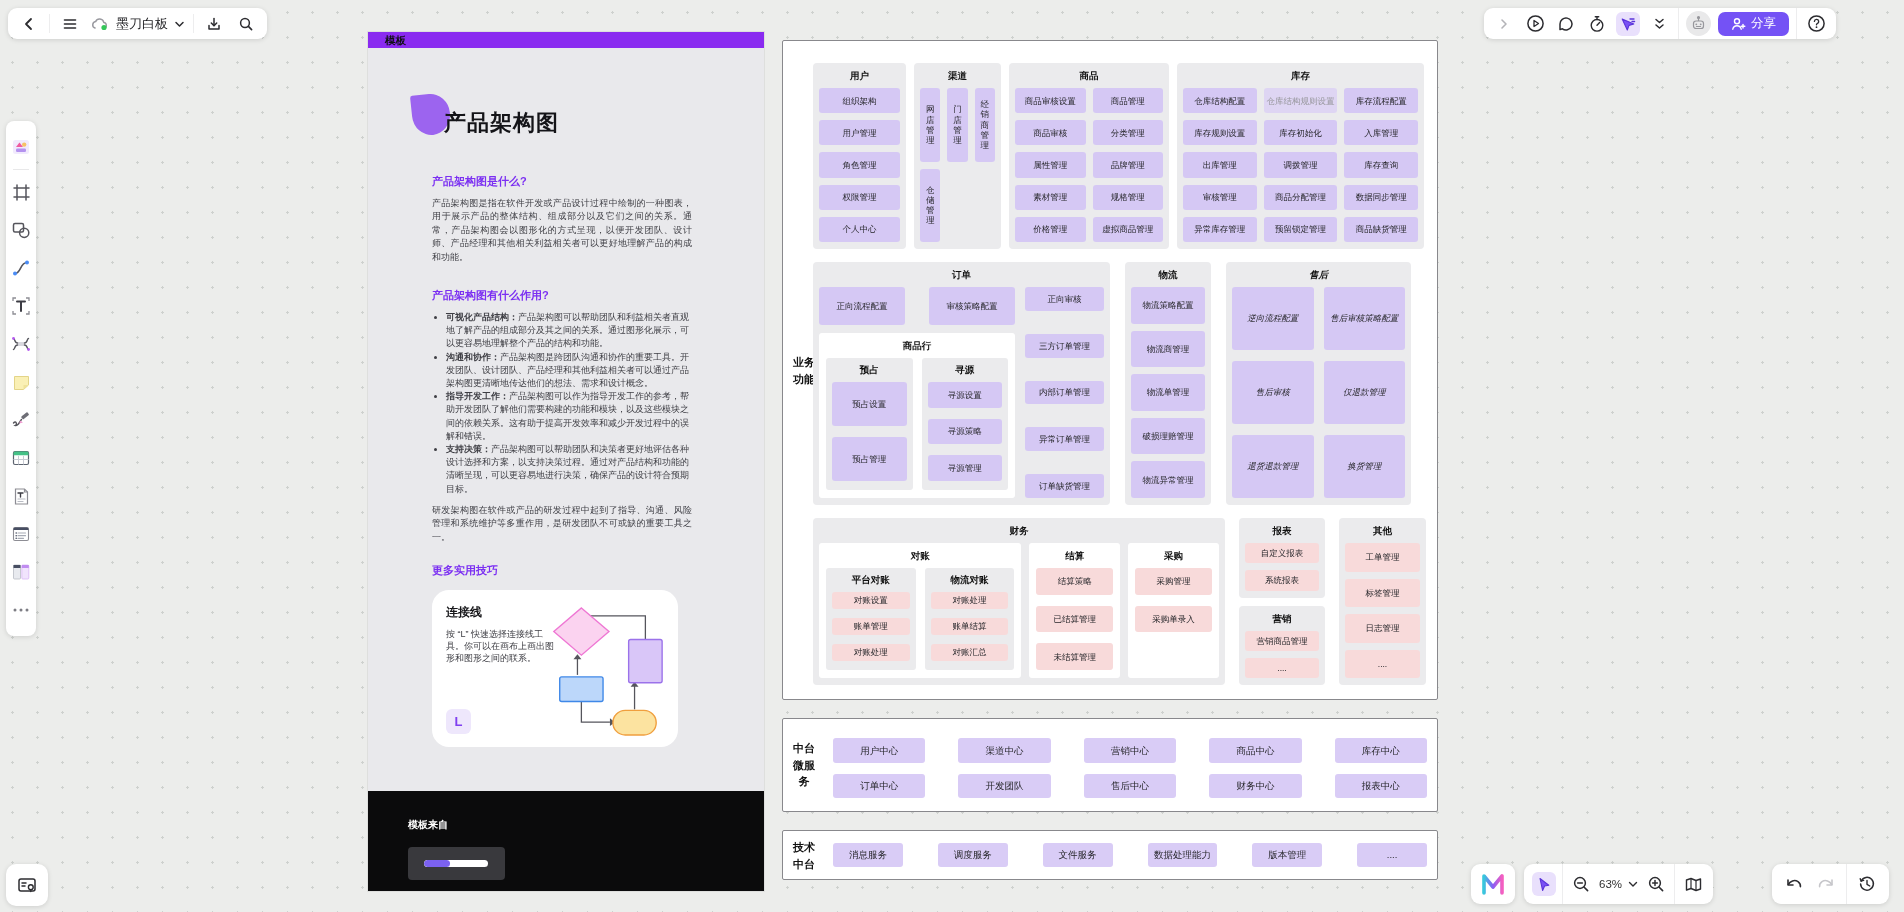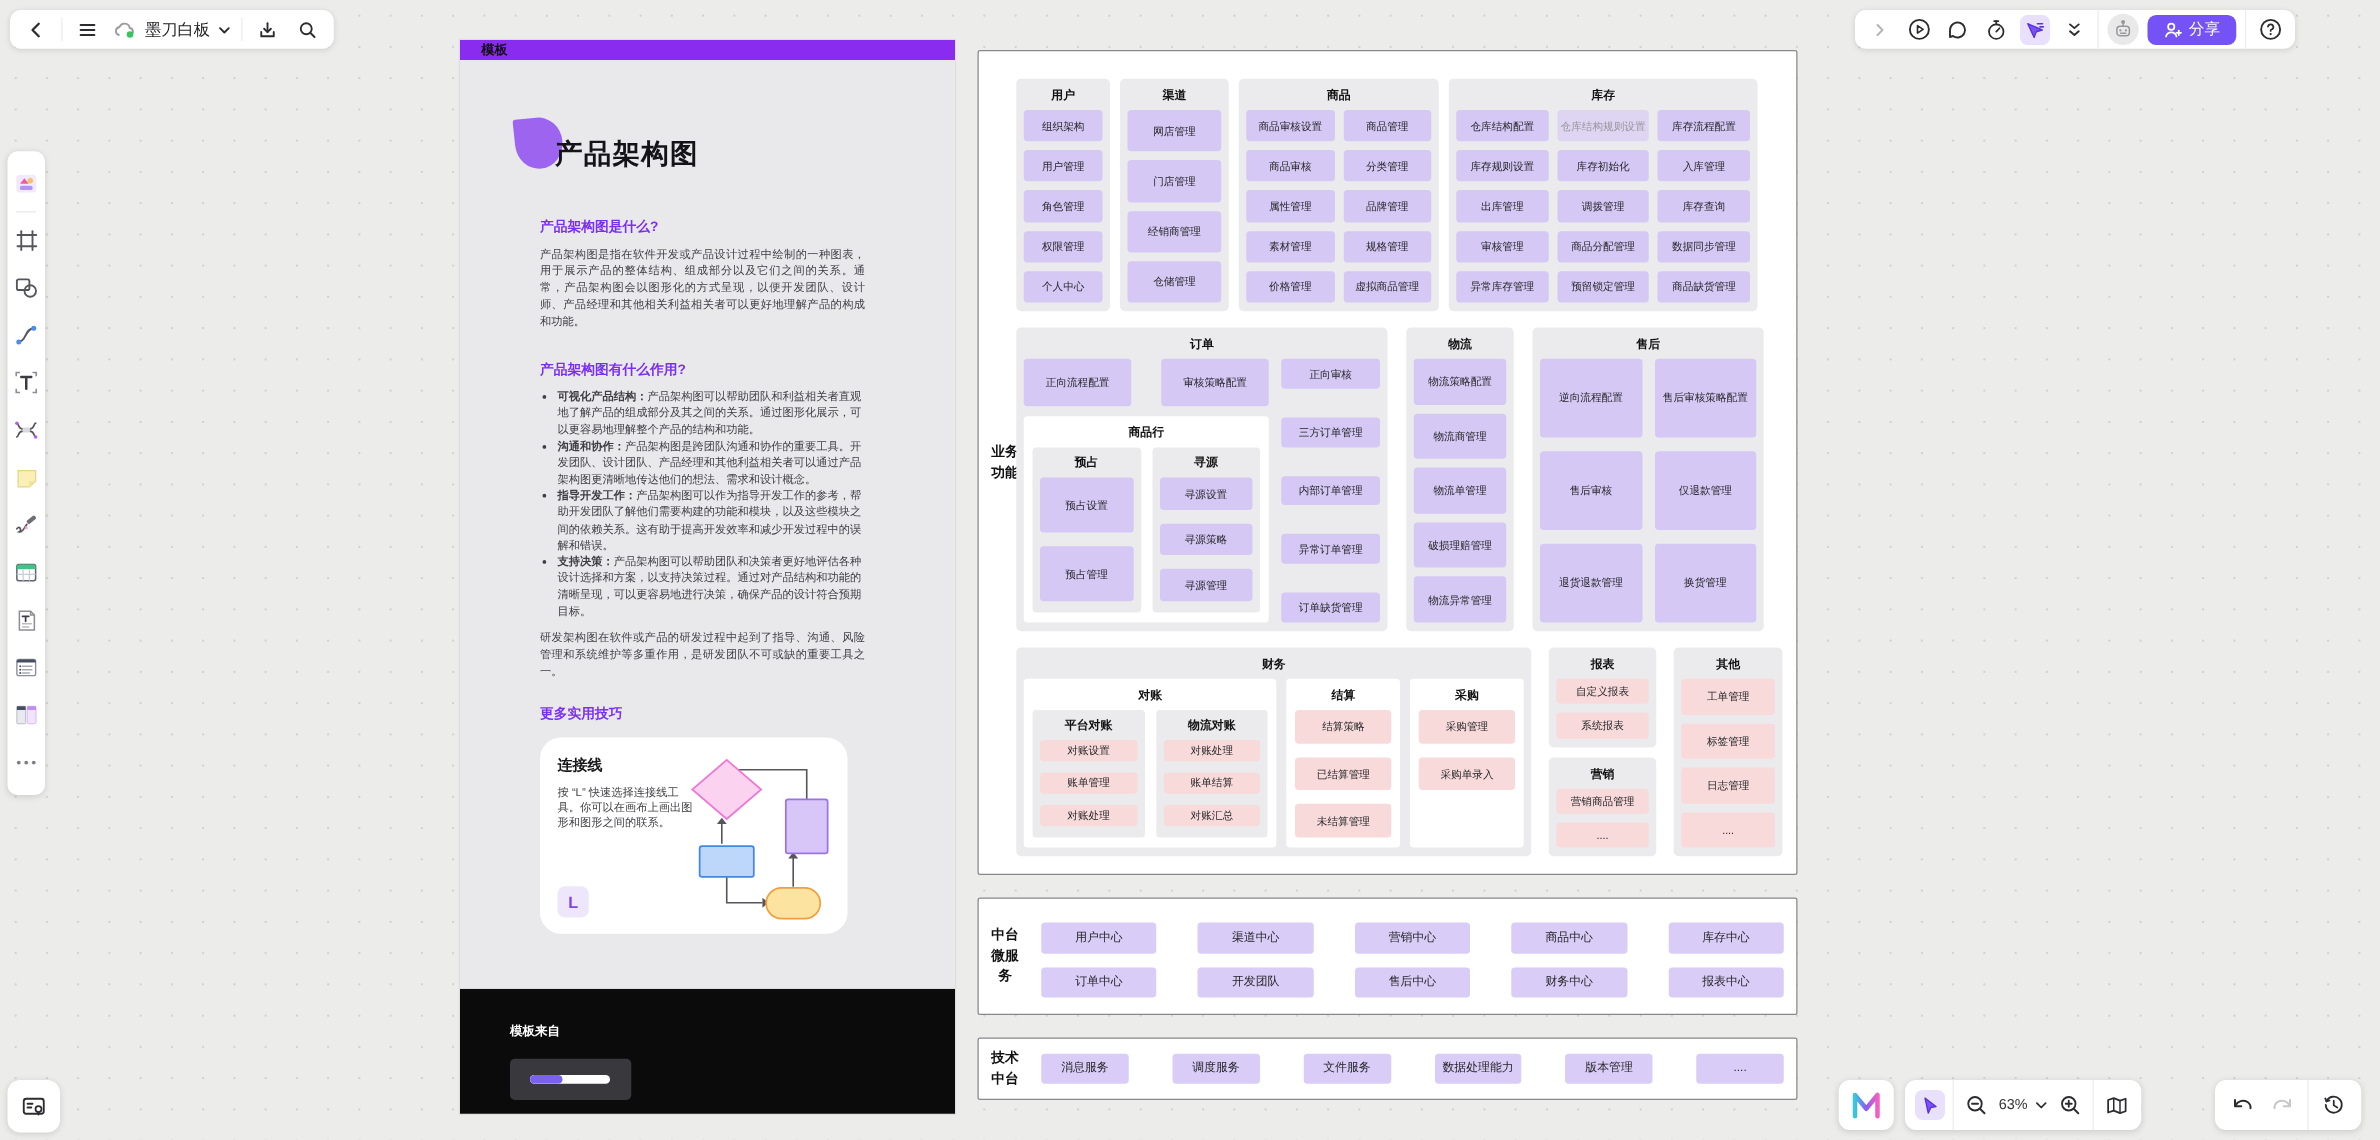"用户" div.dgroup { width: 75px -> 93px }
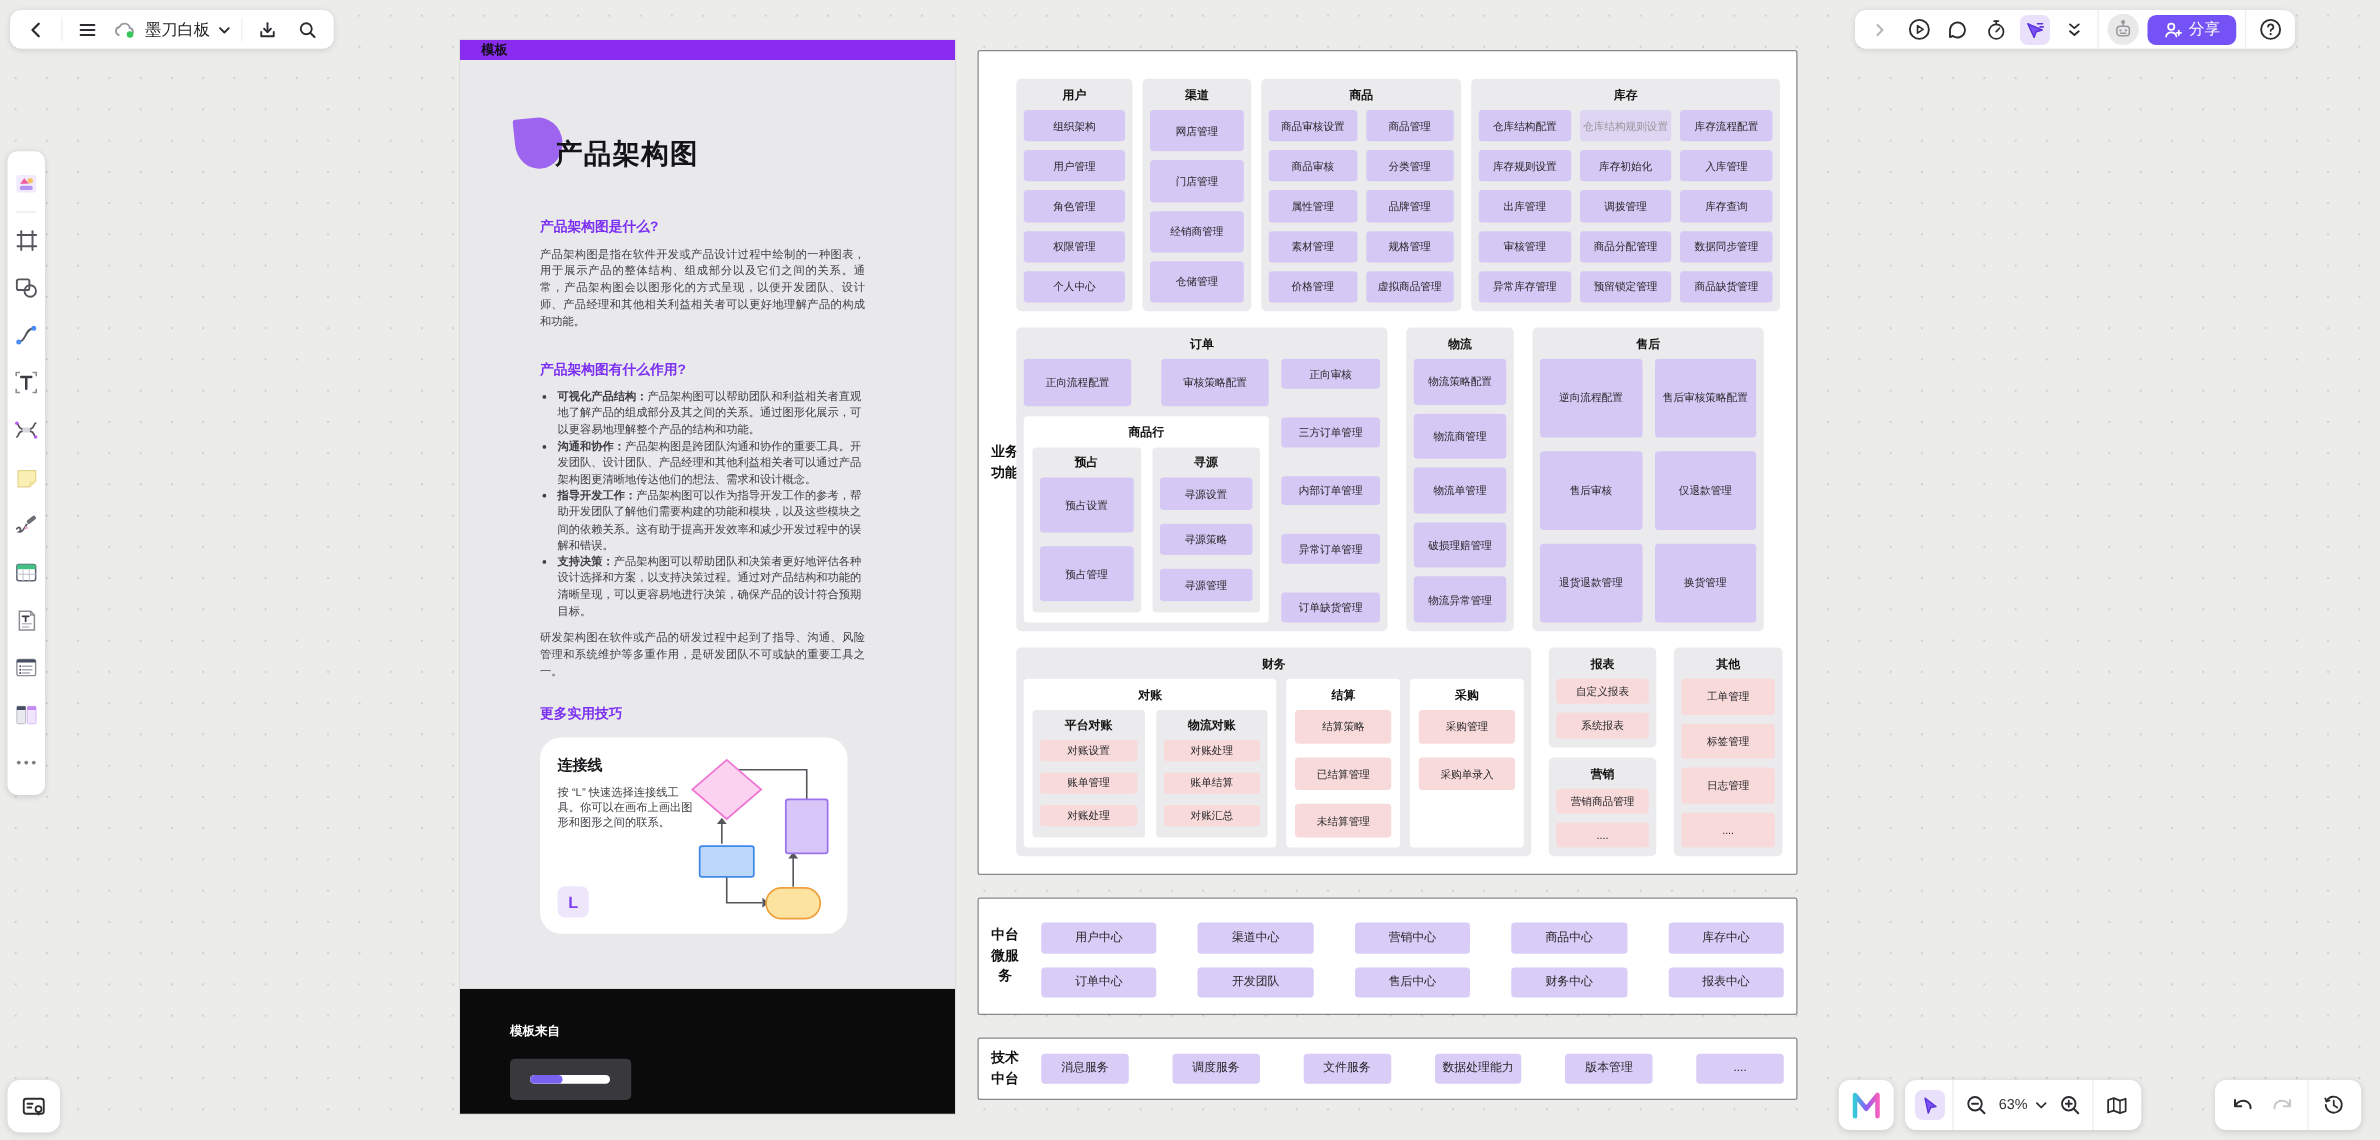"网店管理" div.dgrid { grid-template-columns: repeat(1, 1fr) -> repeat(3, 1fr) }
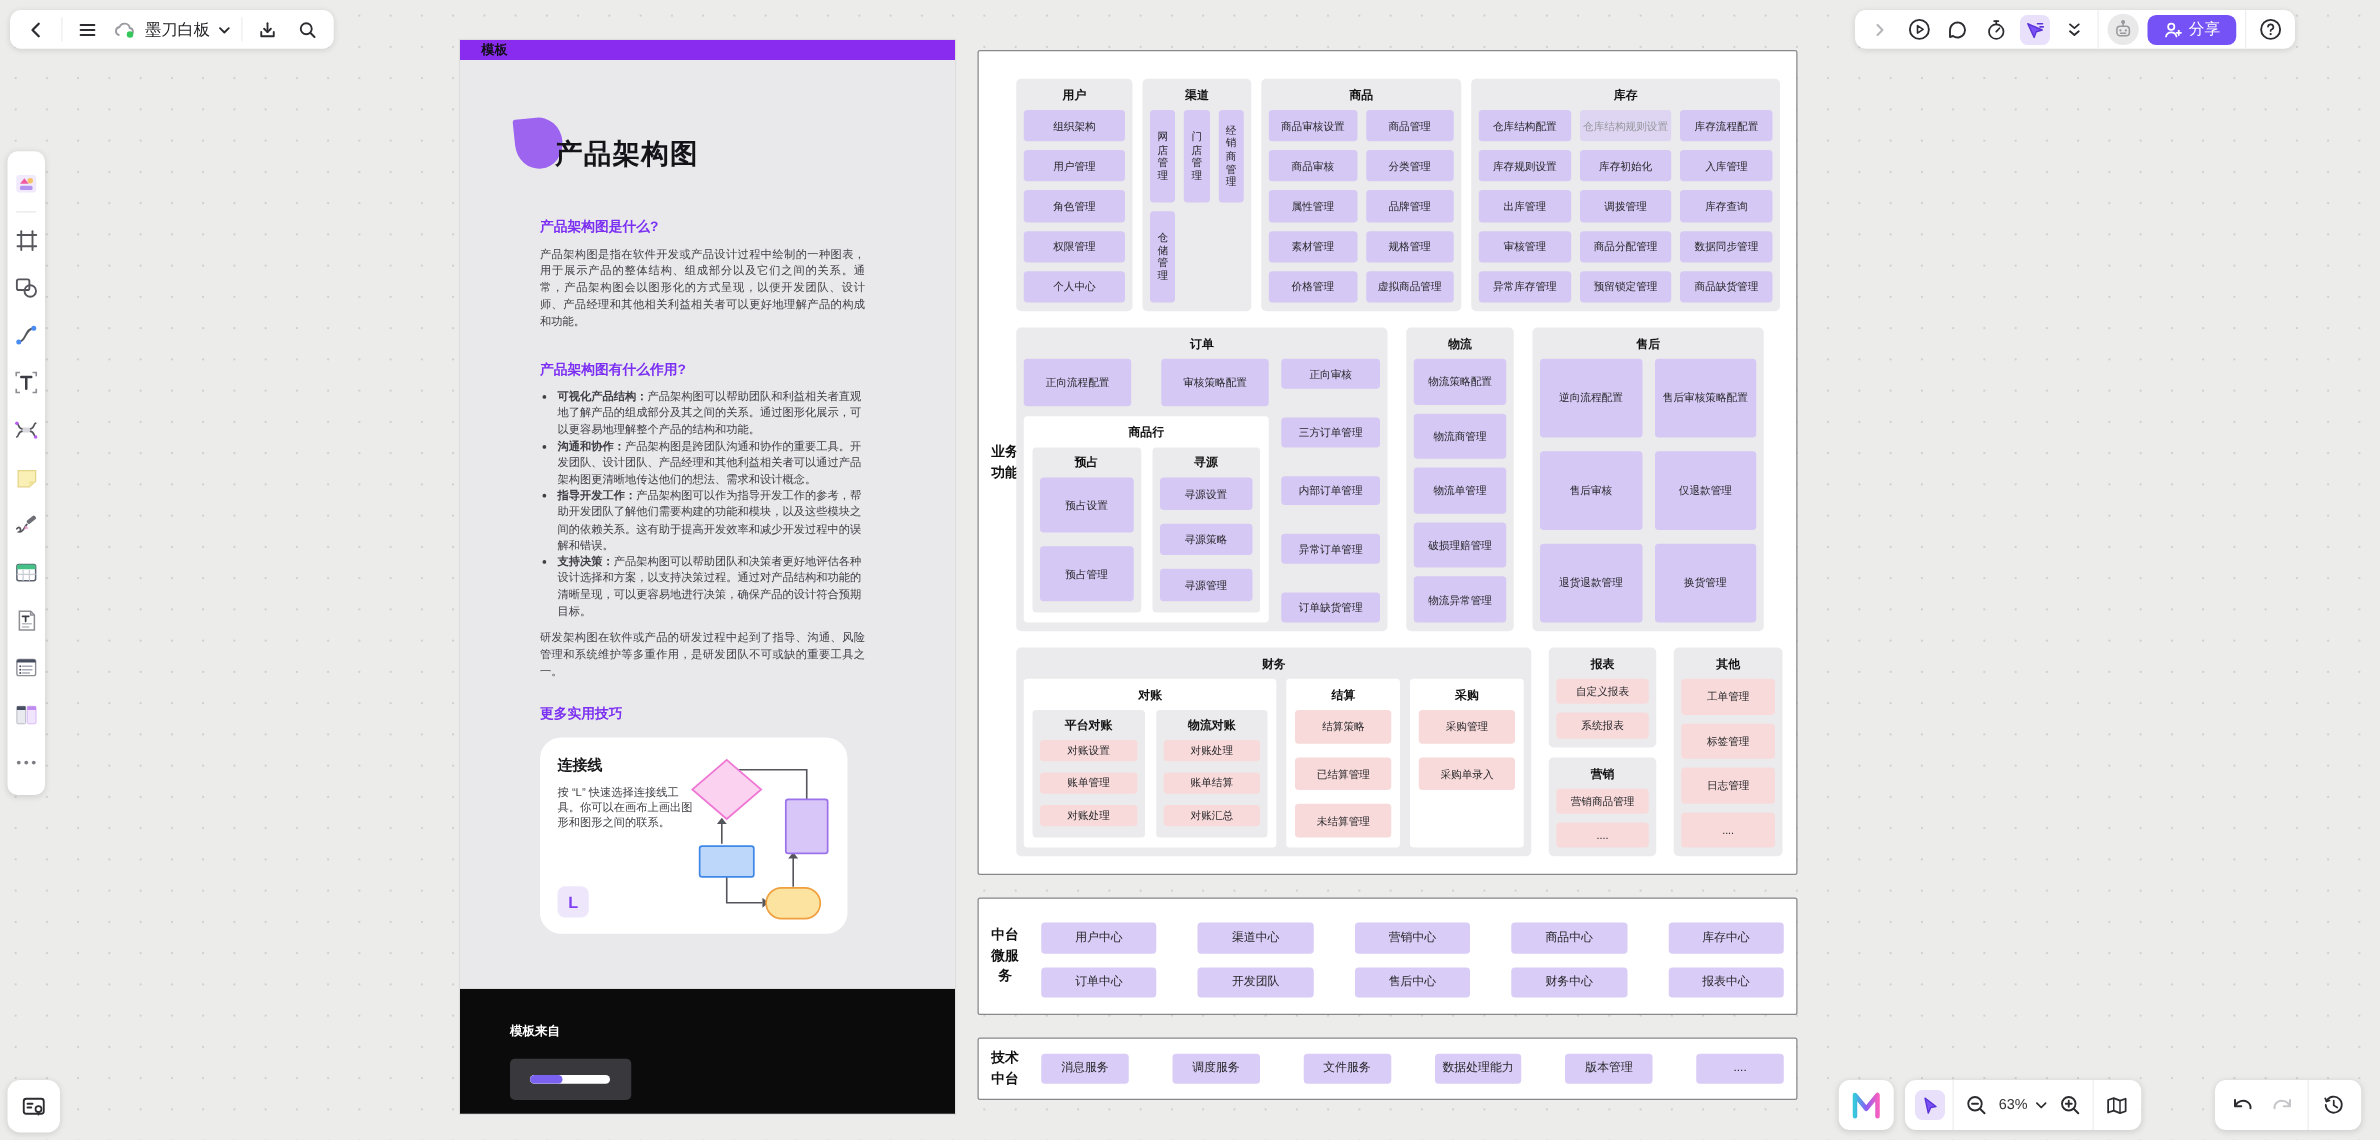"售后" div.dgroup { font-style: none -> italic }
